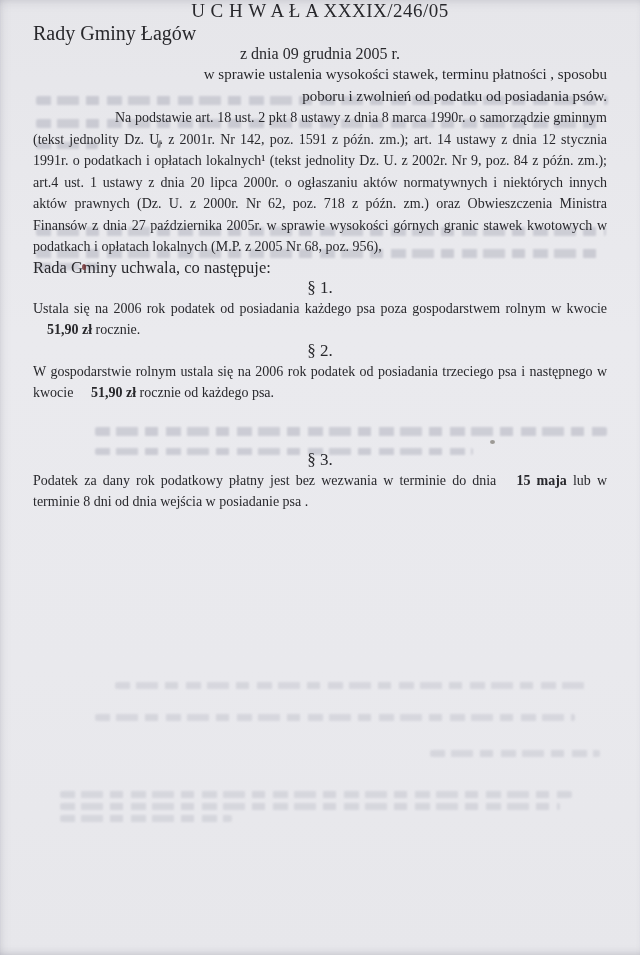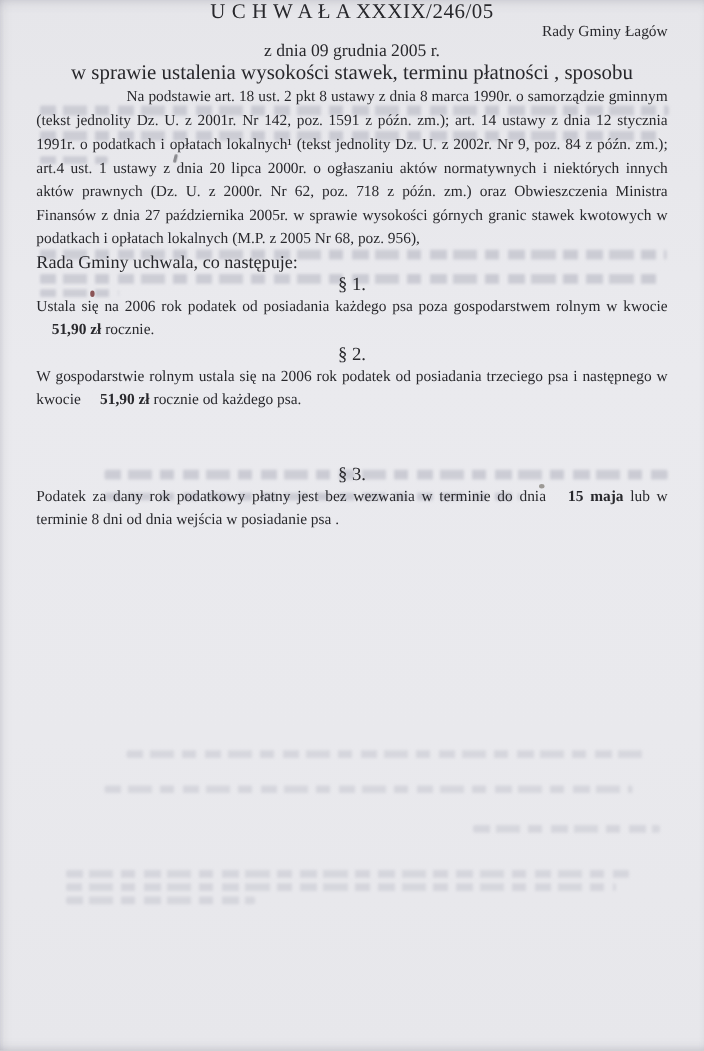"Rady Gminy Łagów" .issuer { font-size: 14px -> 20px; text-align: right -> left }
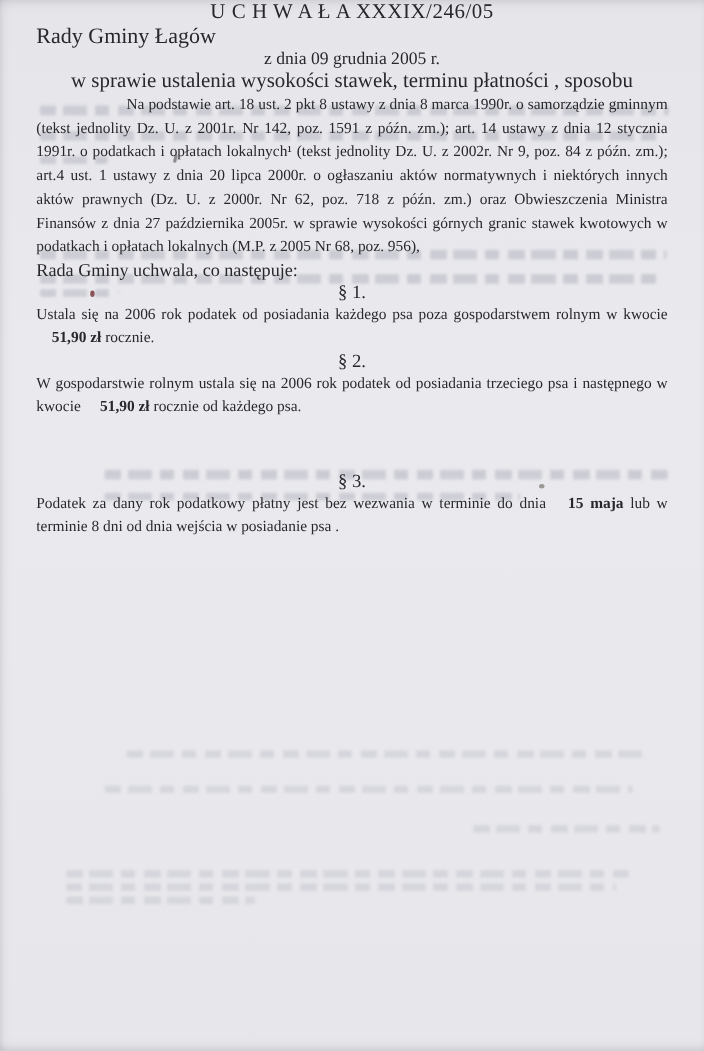"w sprawie ustalenia wysokości stawek," .subject { font-size: 19px -> 15px; text-align: center -> right }
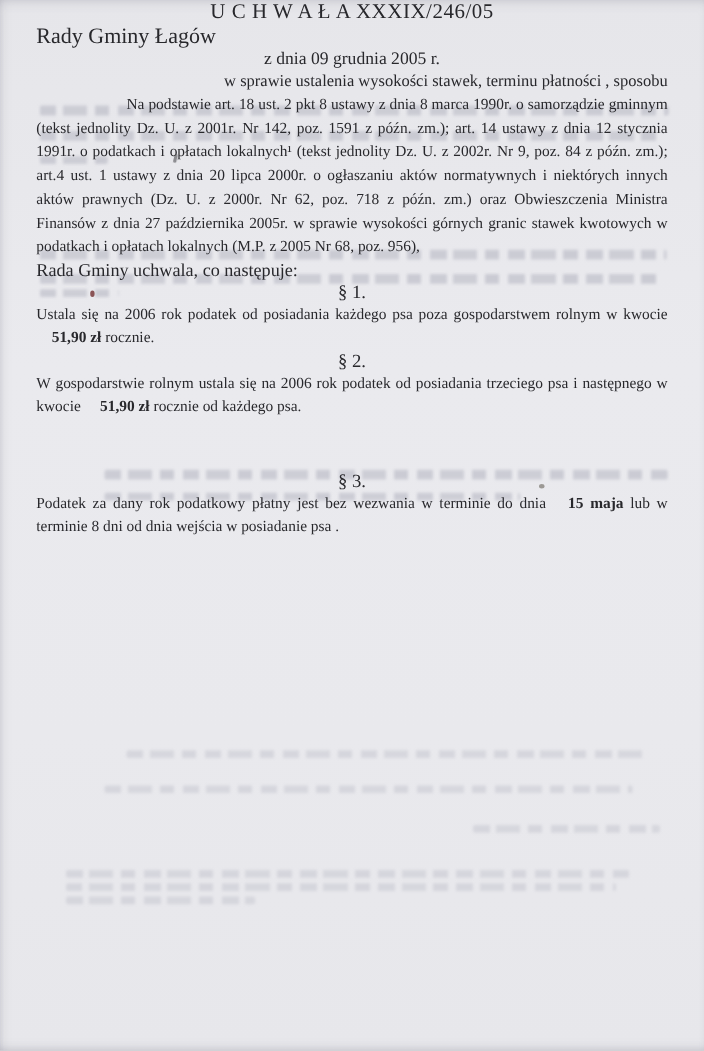"poboru i zwolnień od podatku" span { html: none -> <span>poboru i zwolnień od podatku od posiadania psów.</span> }
